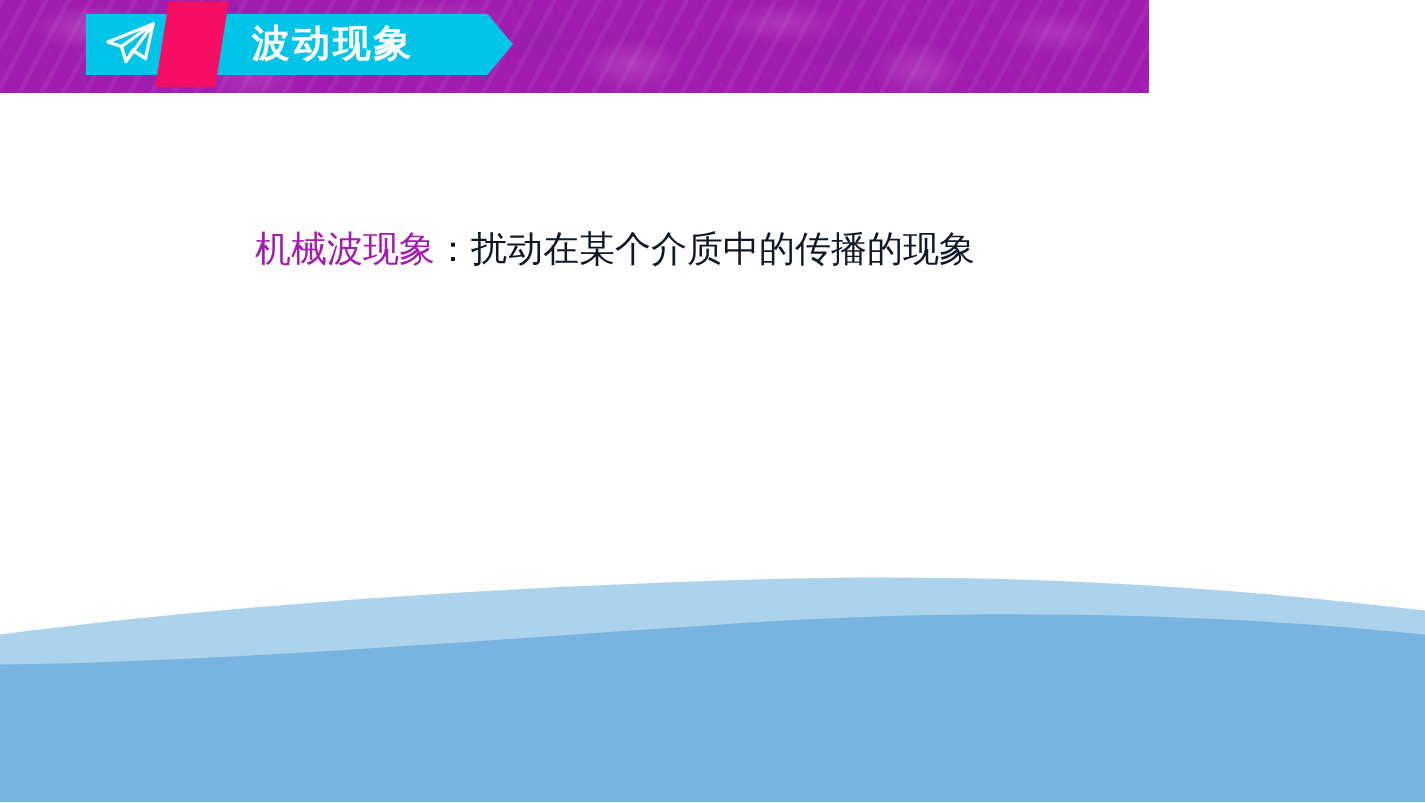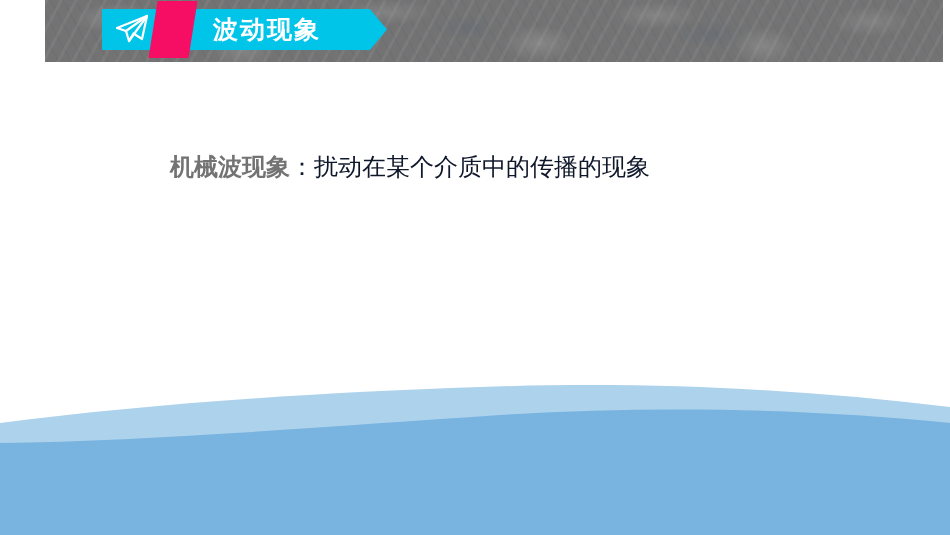"波动现象" .header-band { background-color: #737373 -> #a21caf; margin-left: 45px -> none; width: 898px -> 766px }
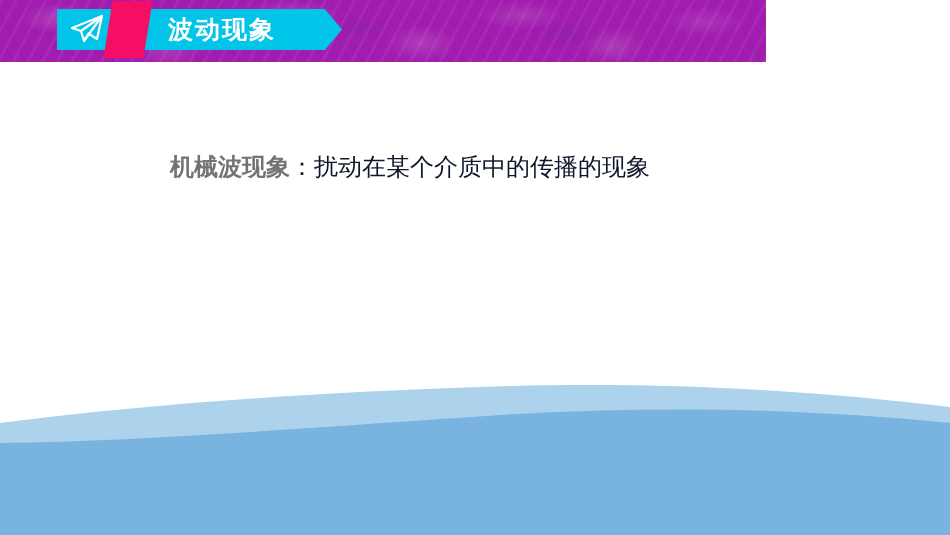"机械波现象" .body-line .emph { color: #737373 -> #a21caf; font-weight: bold -> normal }
